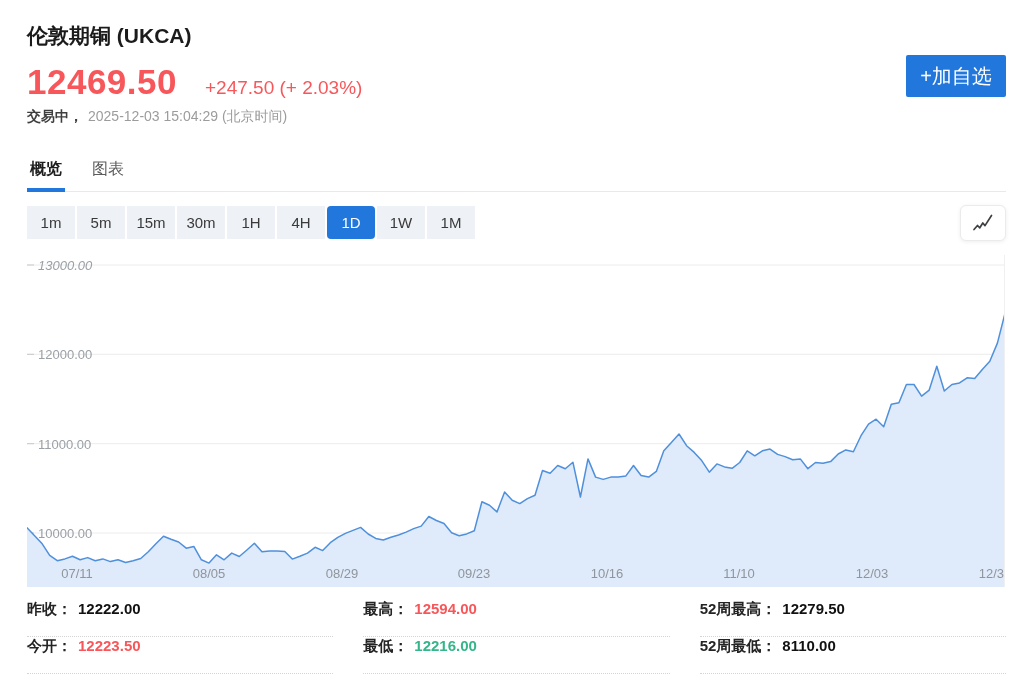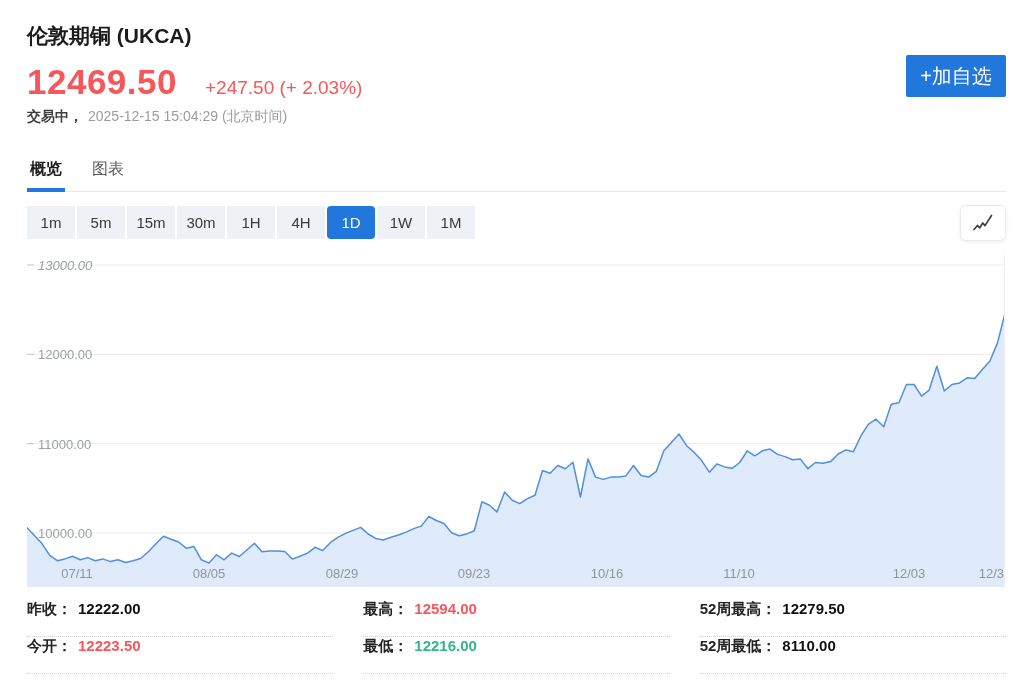"2025-12-15 15:04:29 (北京时间)" span.timestamp { text: 2025-12-15 -> 2025-12-03 }
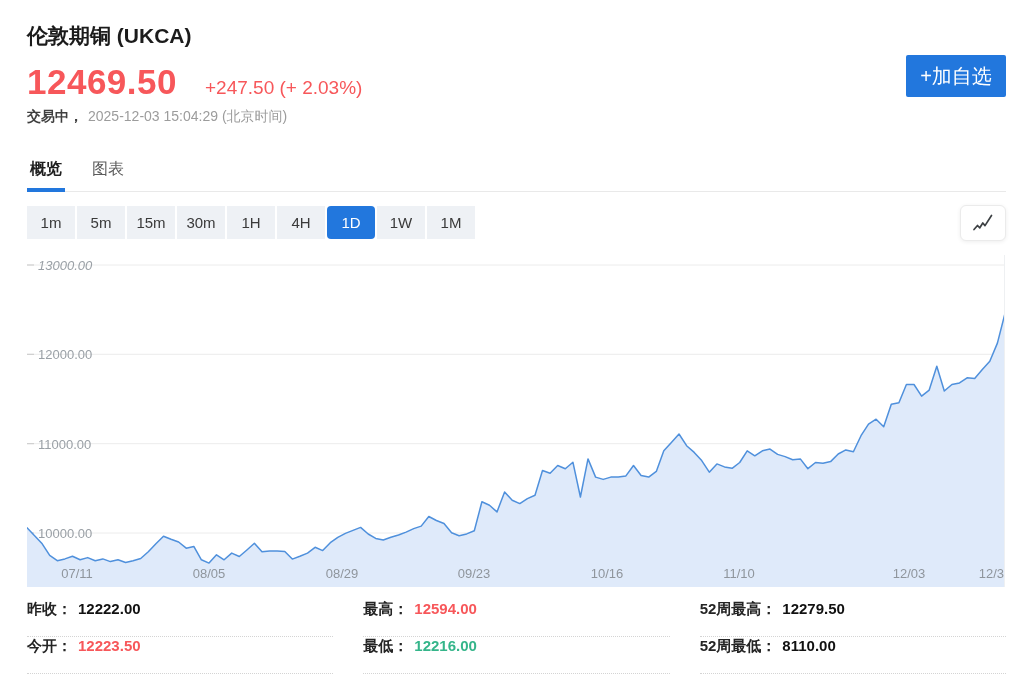"12/03" span.x-label { margin-left: 37px -> none }
